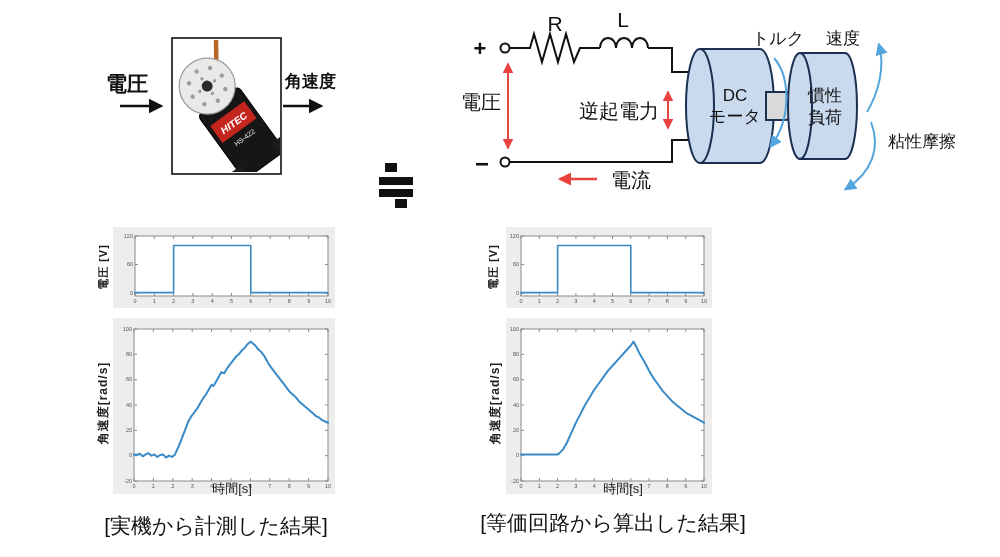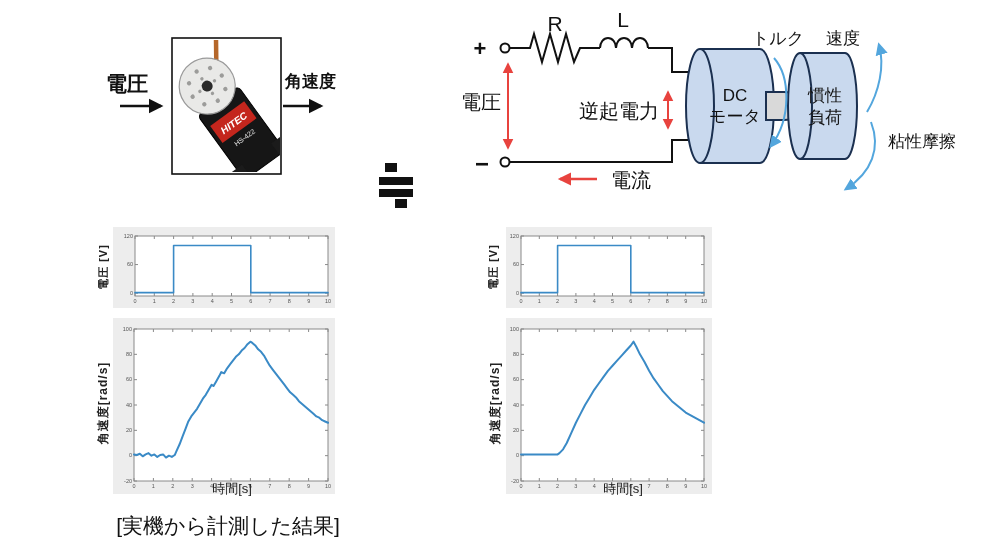"[実機から計測した結果]" div.caption { margin-left: 12px -> none }
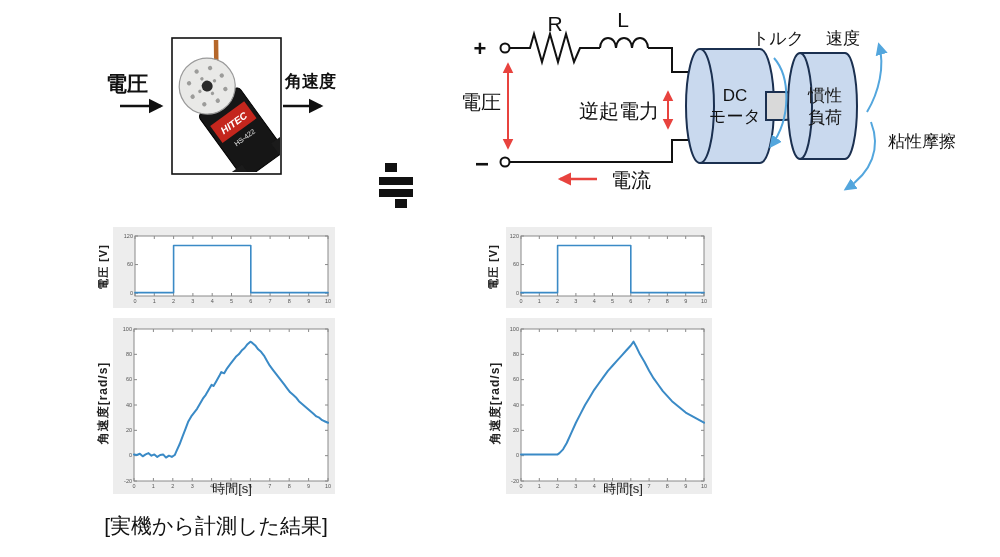"[等価回路から算出した結果]" div.caption { html: none -> <div>[等価回路から算出した結果]</div> }
